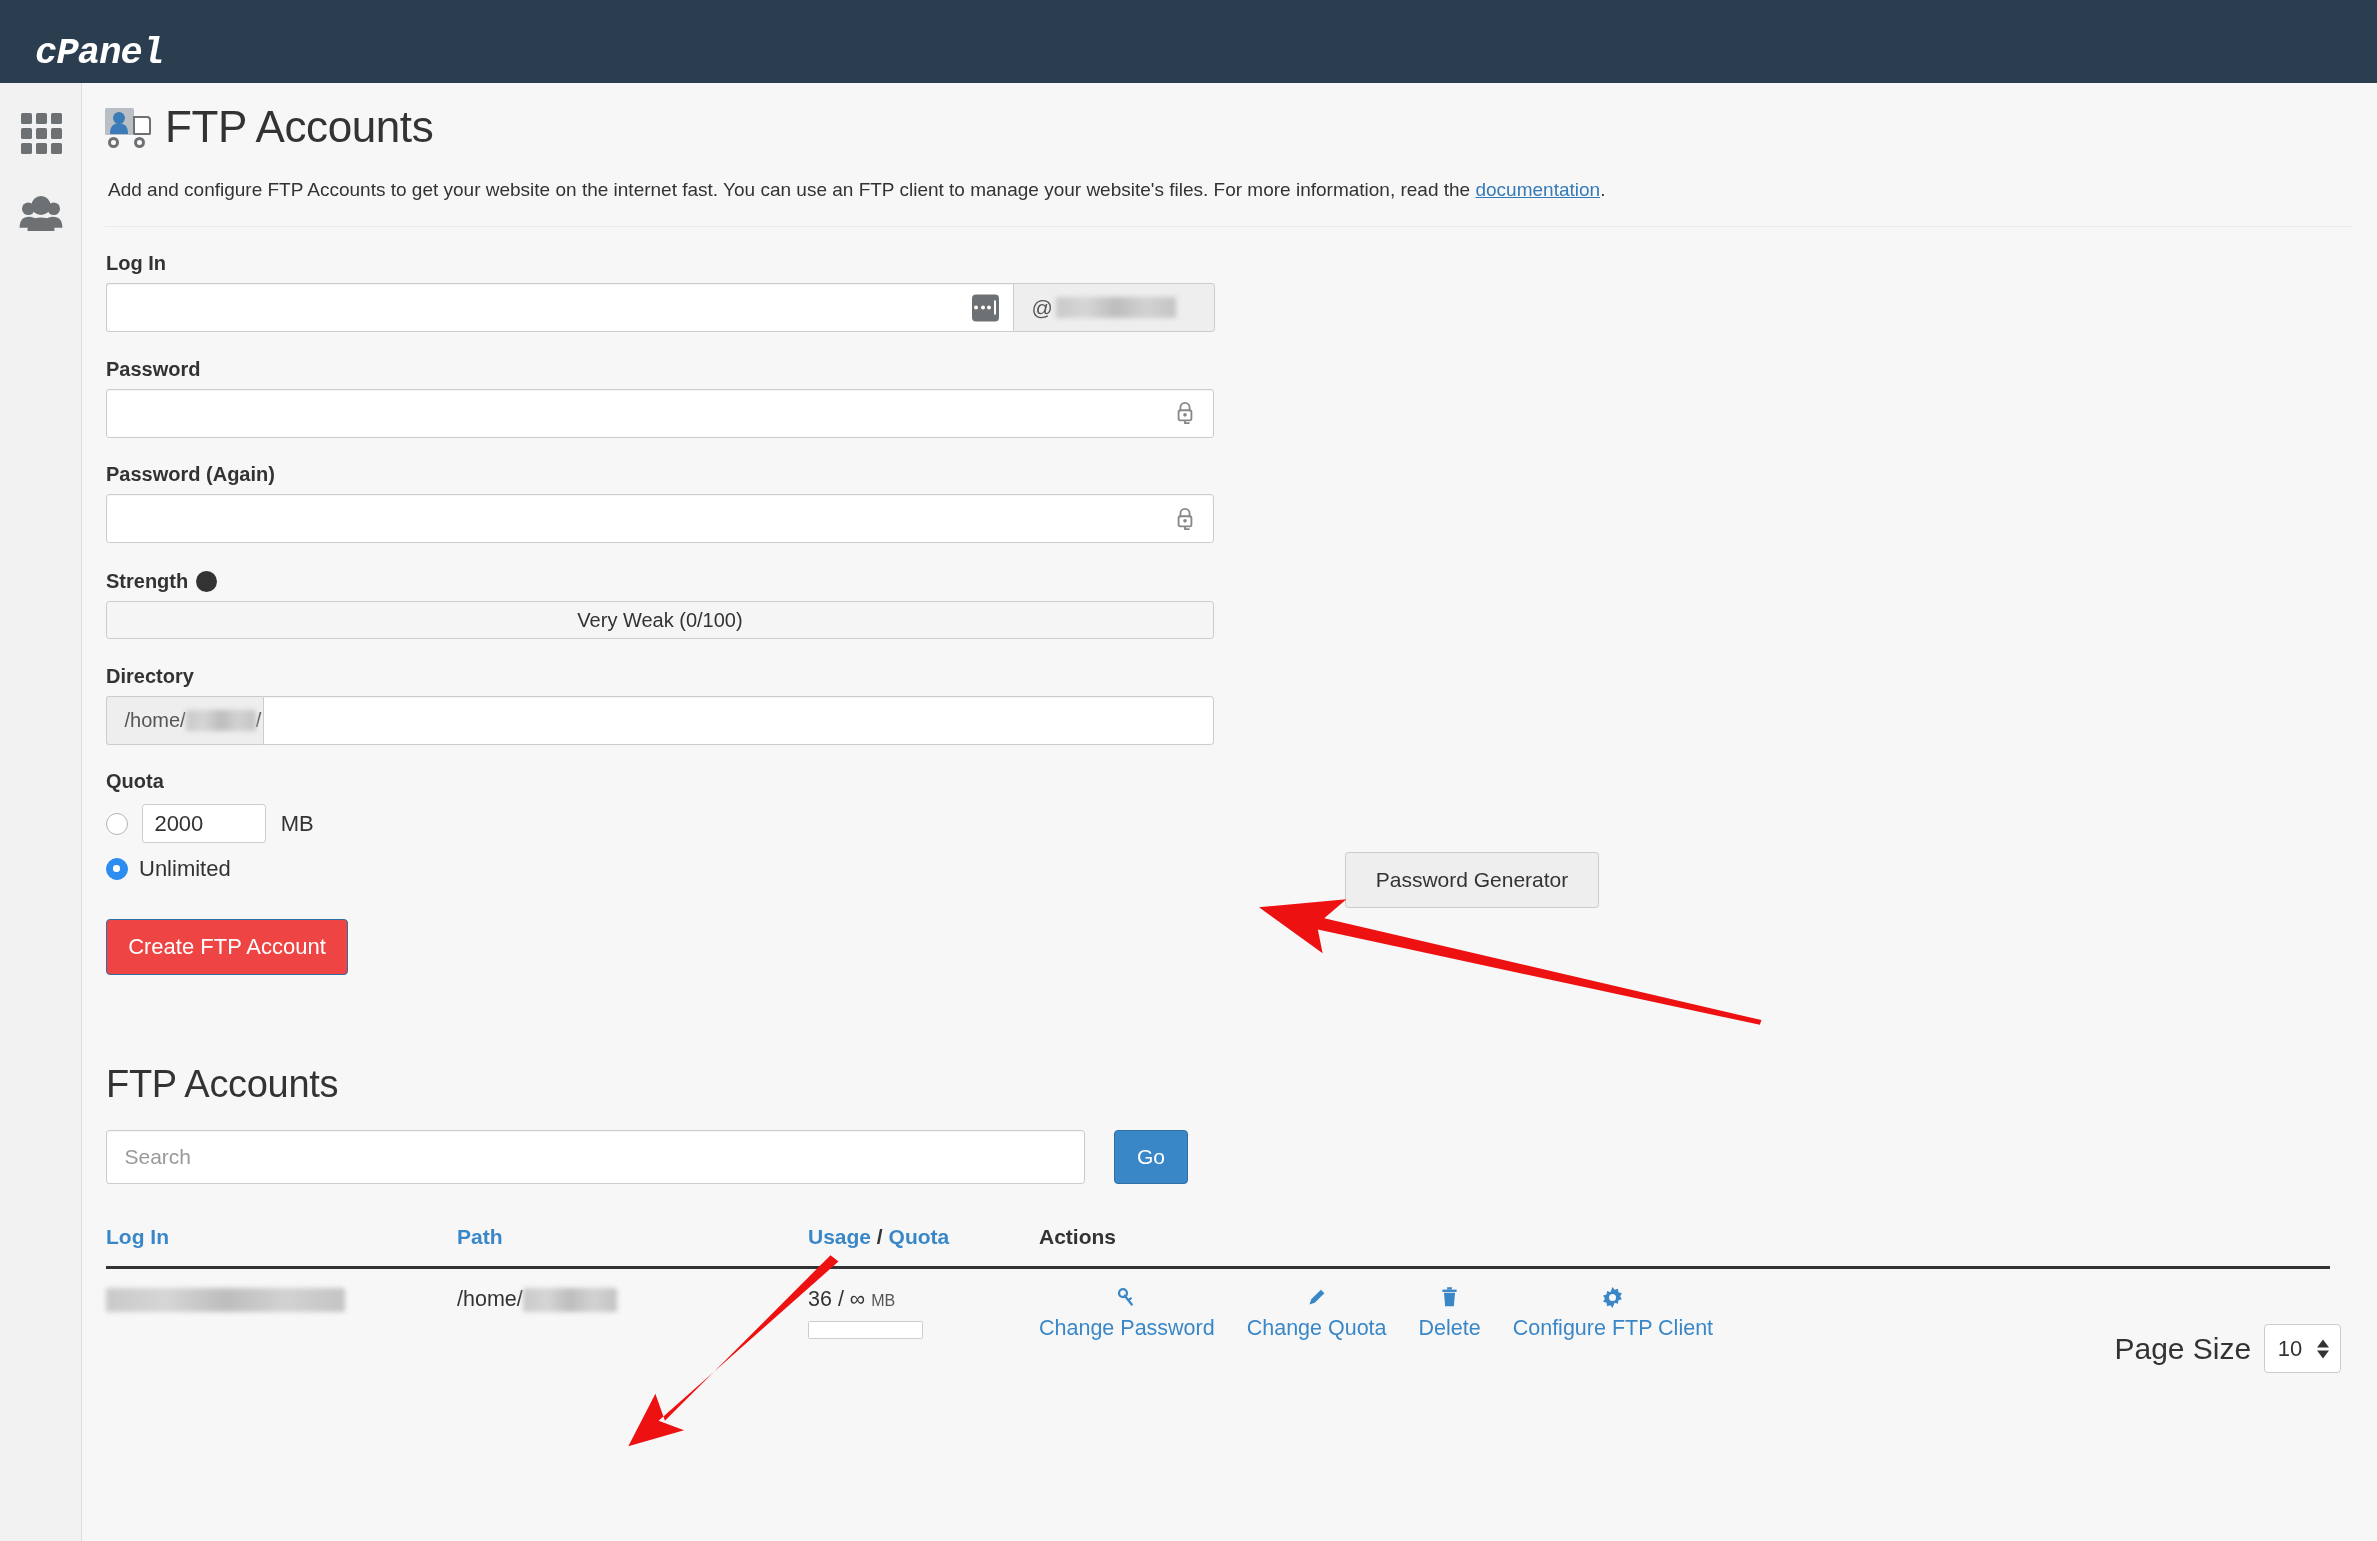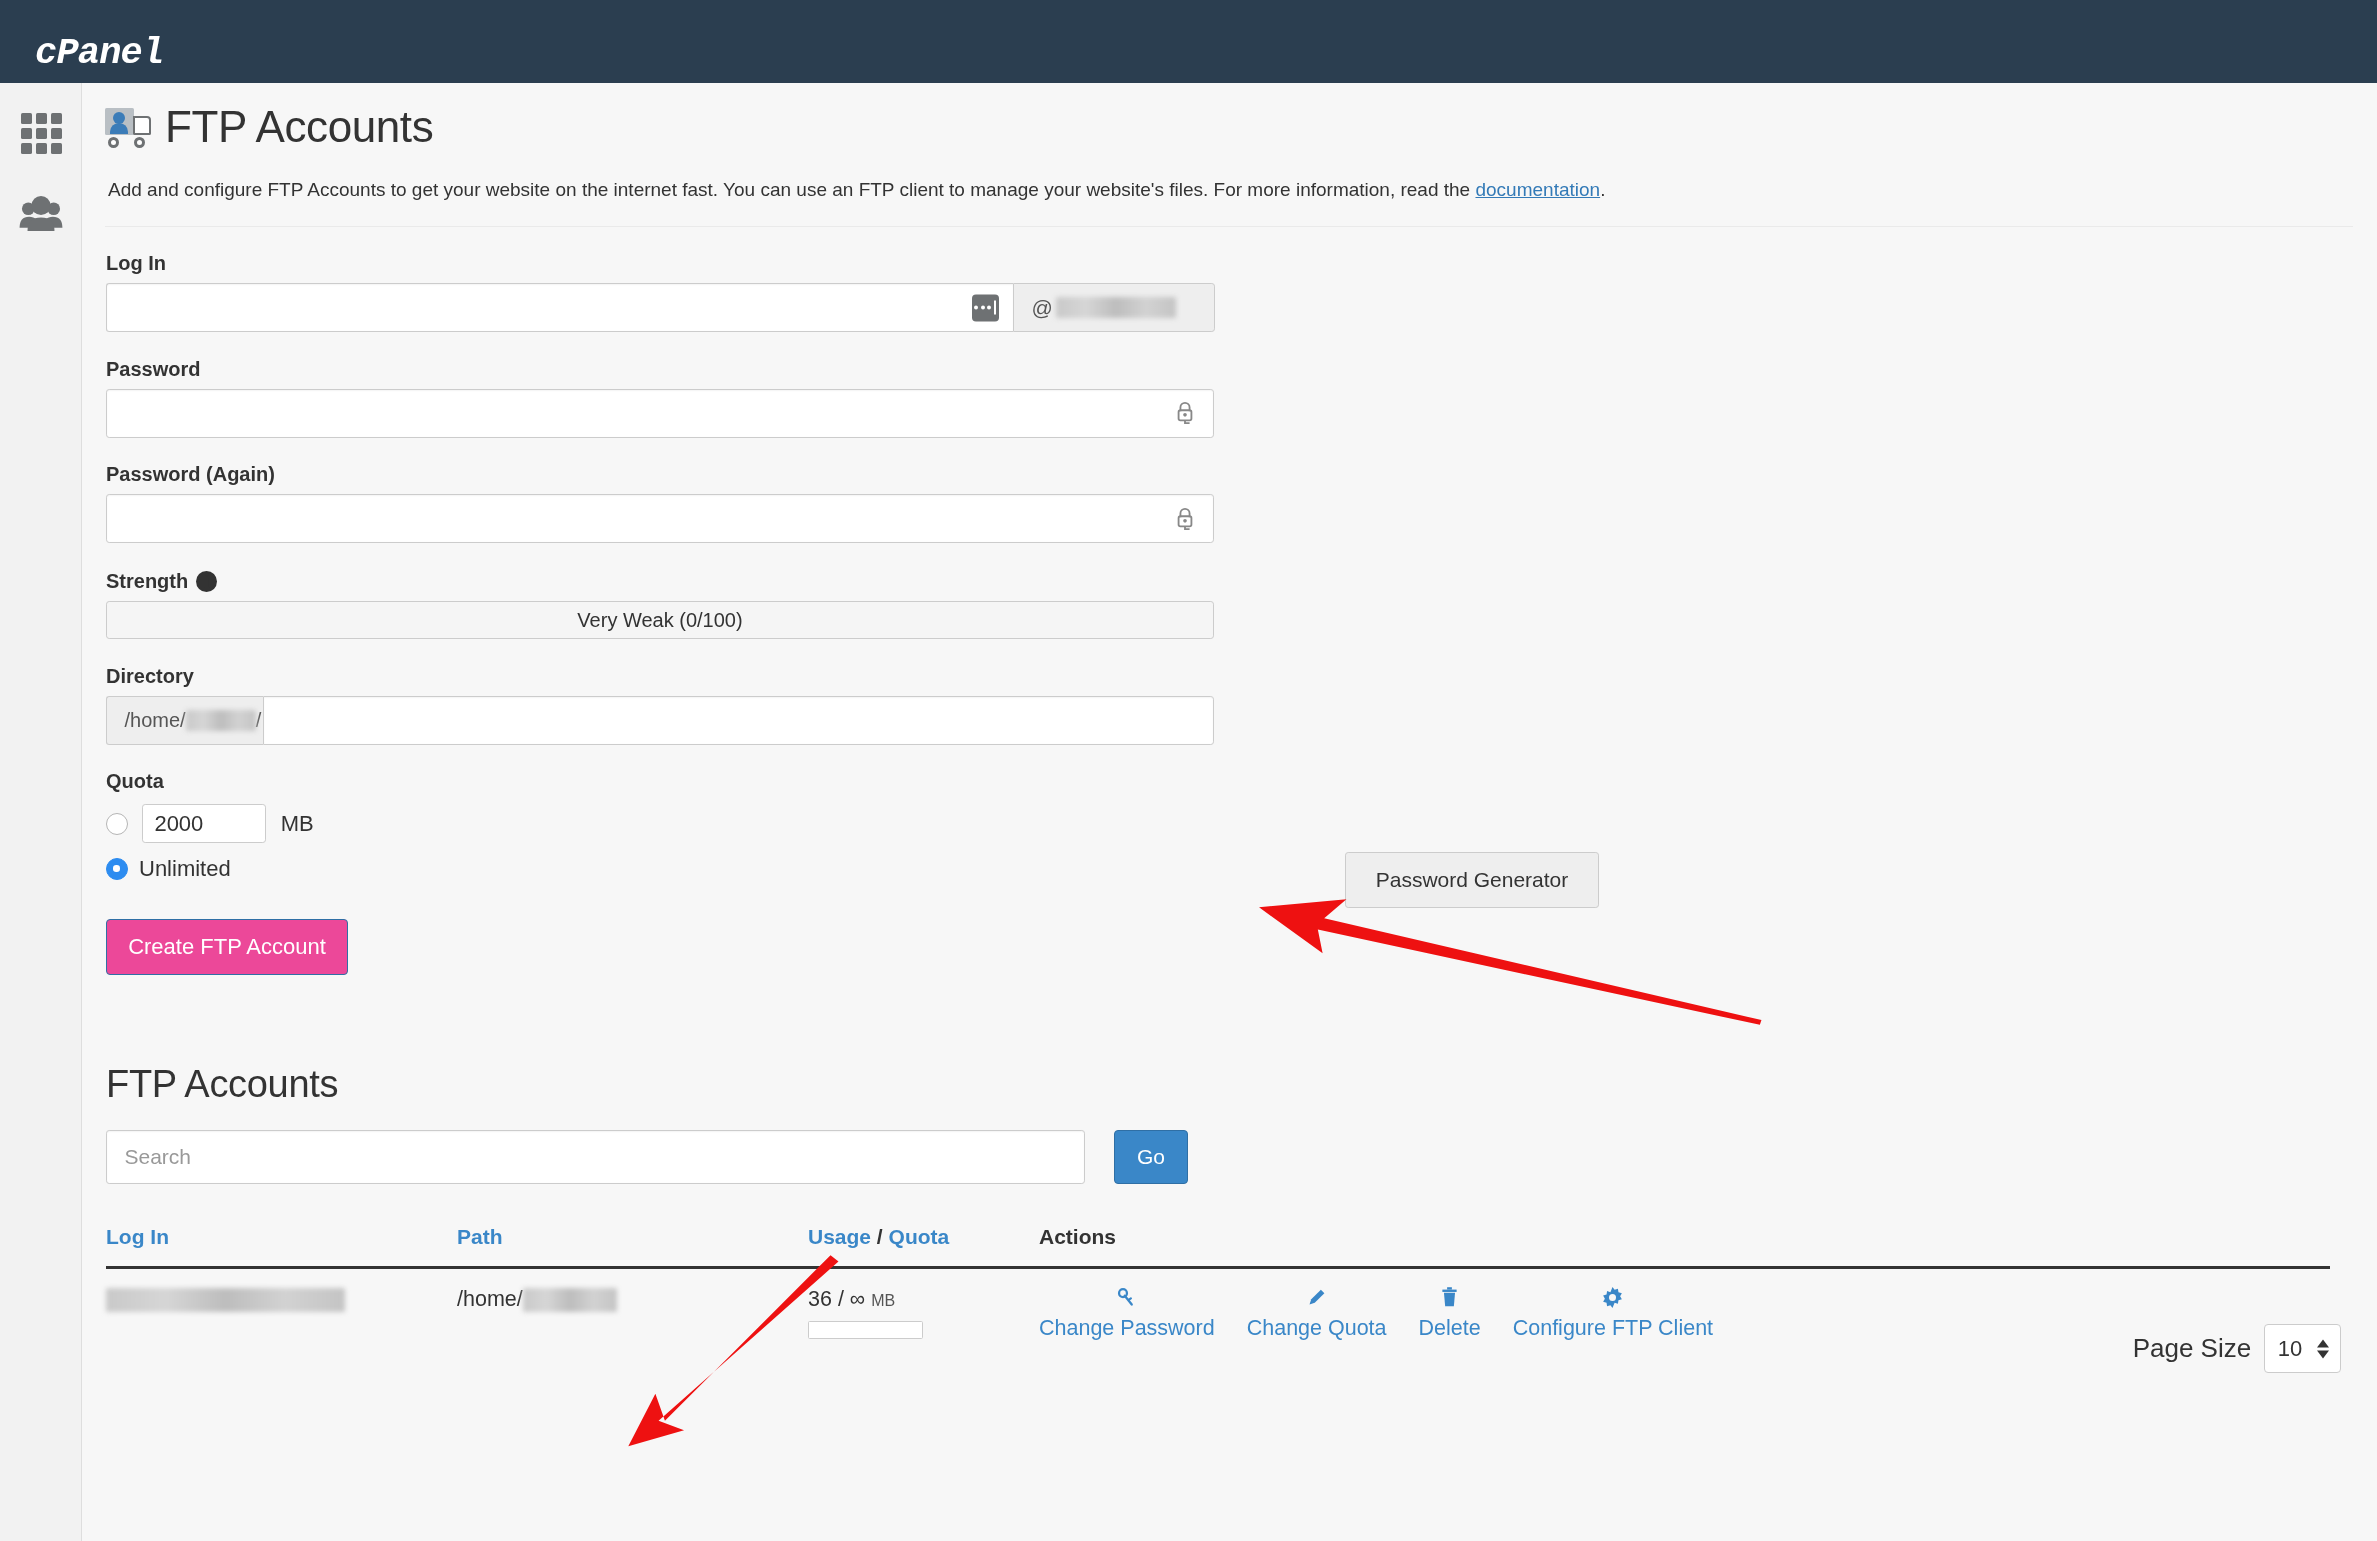"Create FTP Account" .create-btn { background: #ec4899 -> #ef4444 }
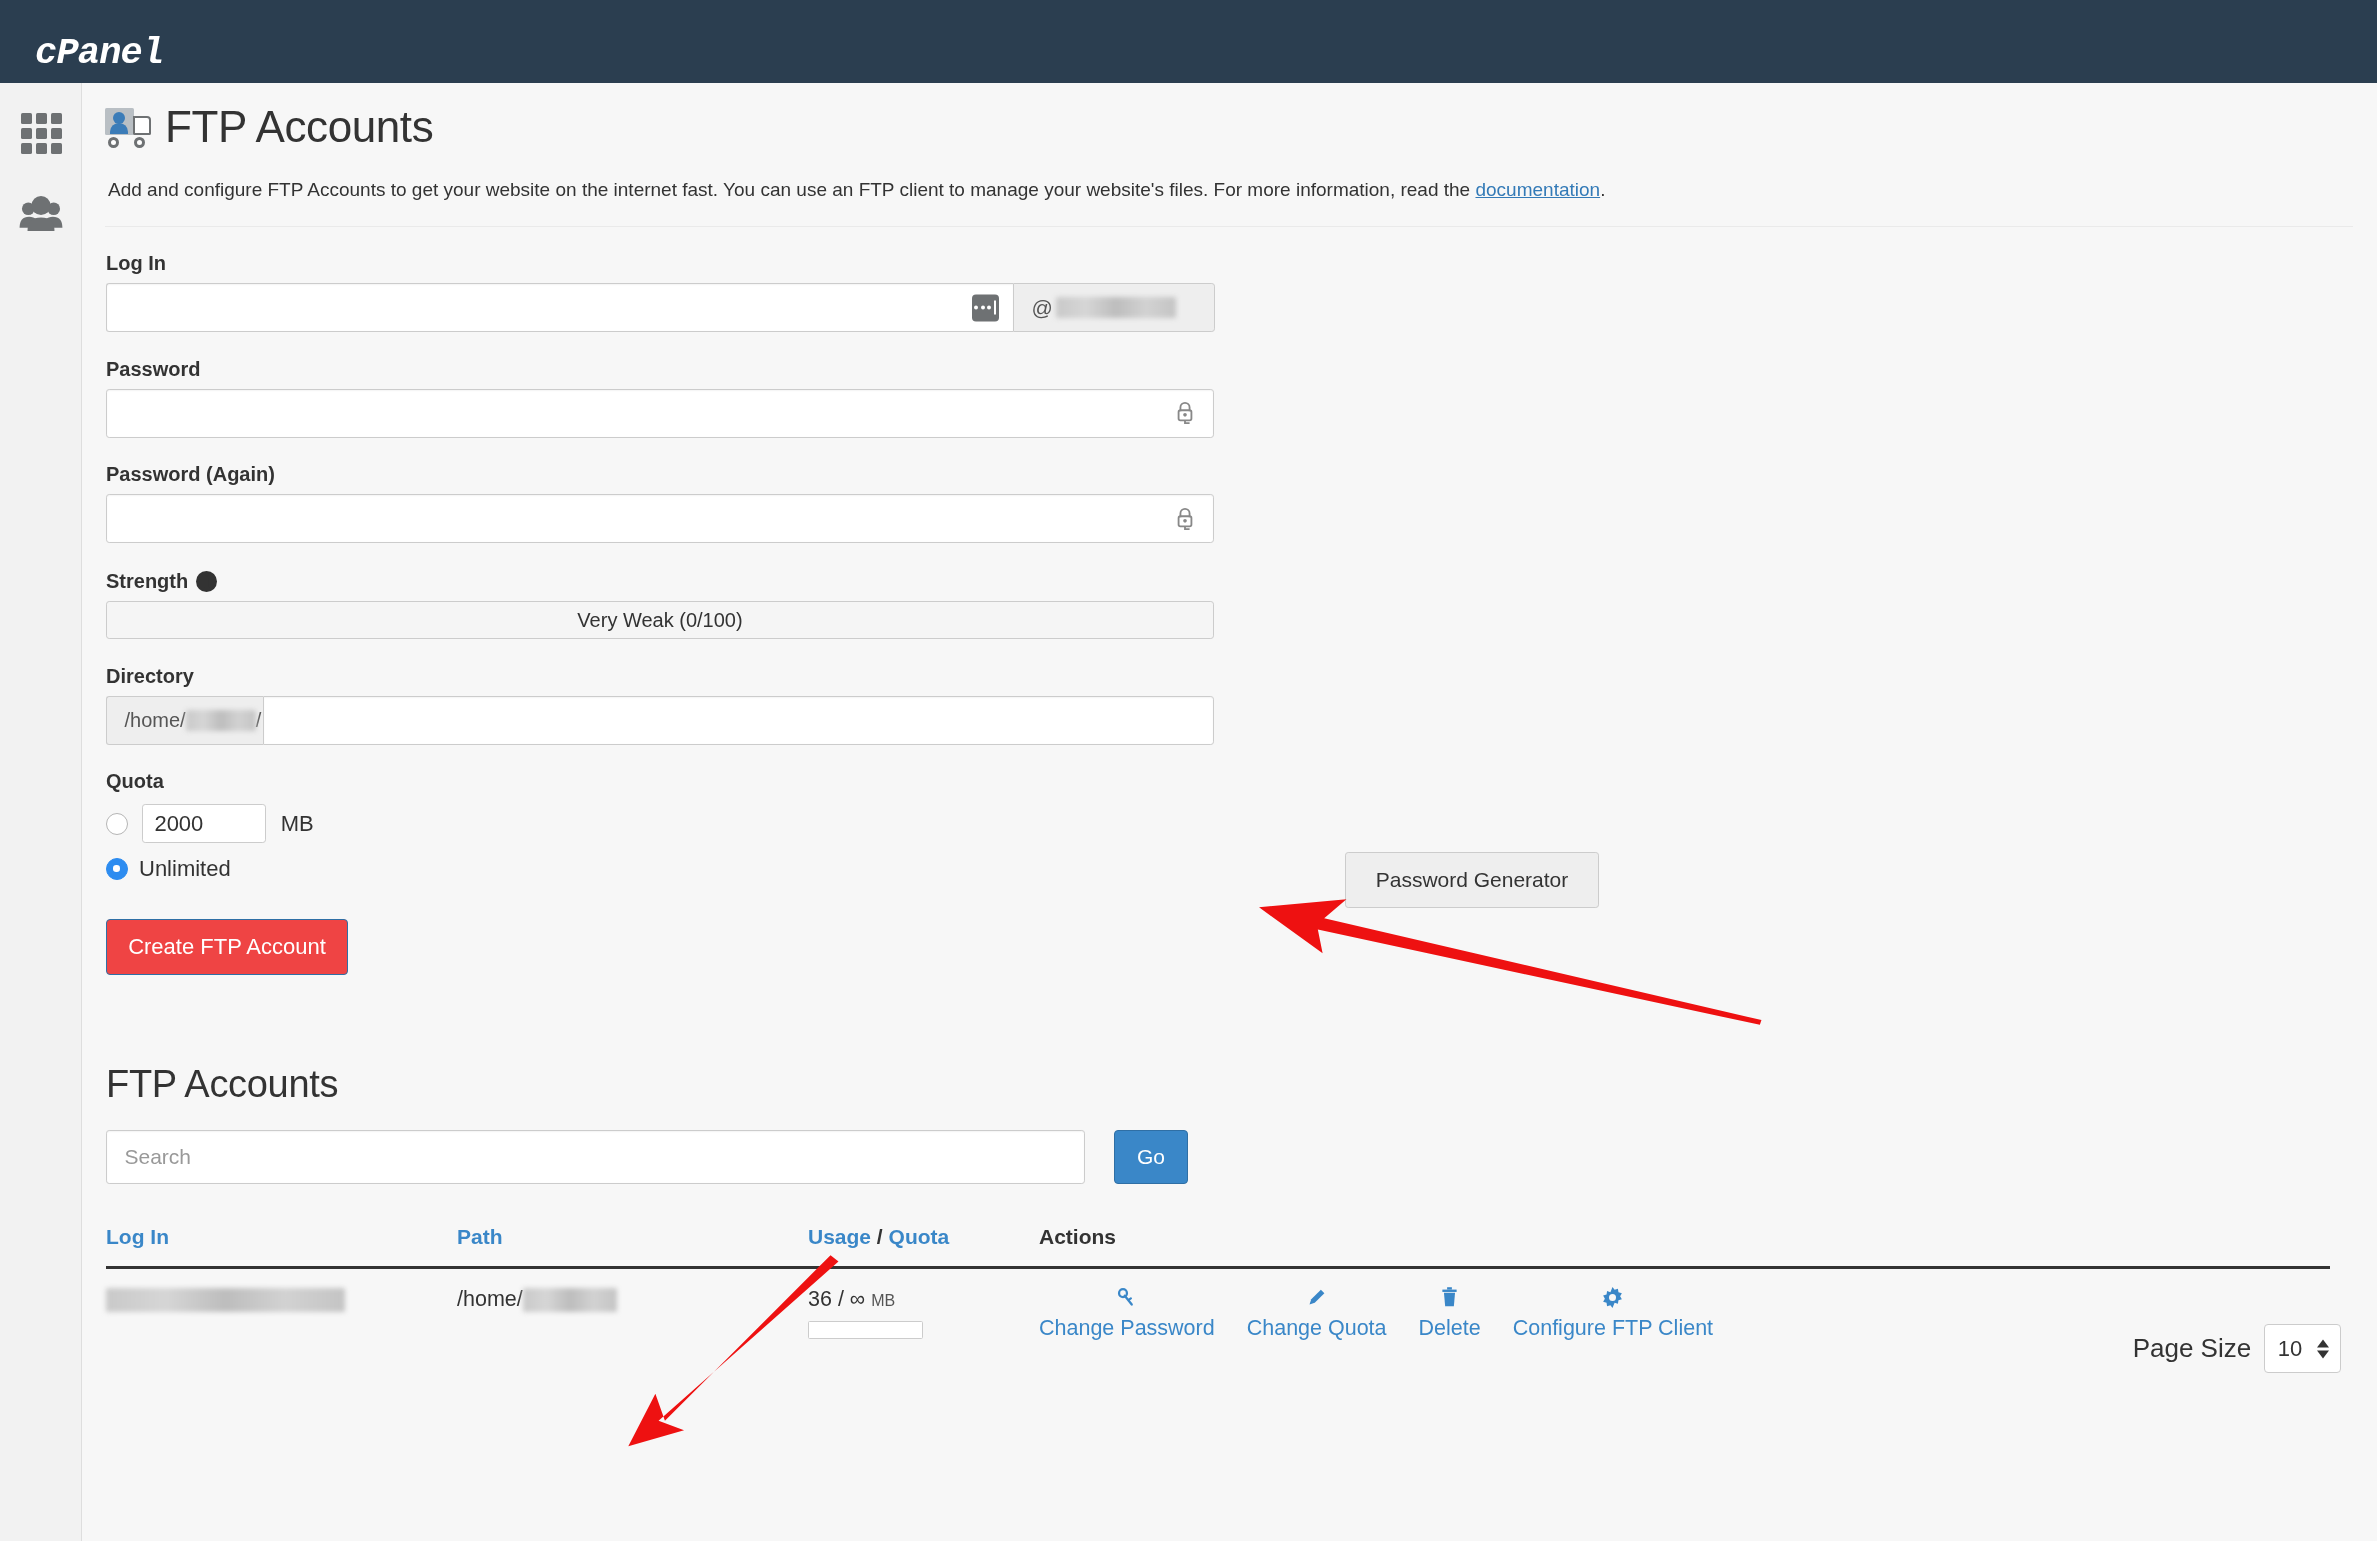"Page Size" .pagesize-label { font-size: 26px -> 30px }
